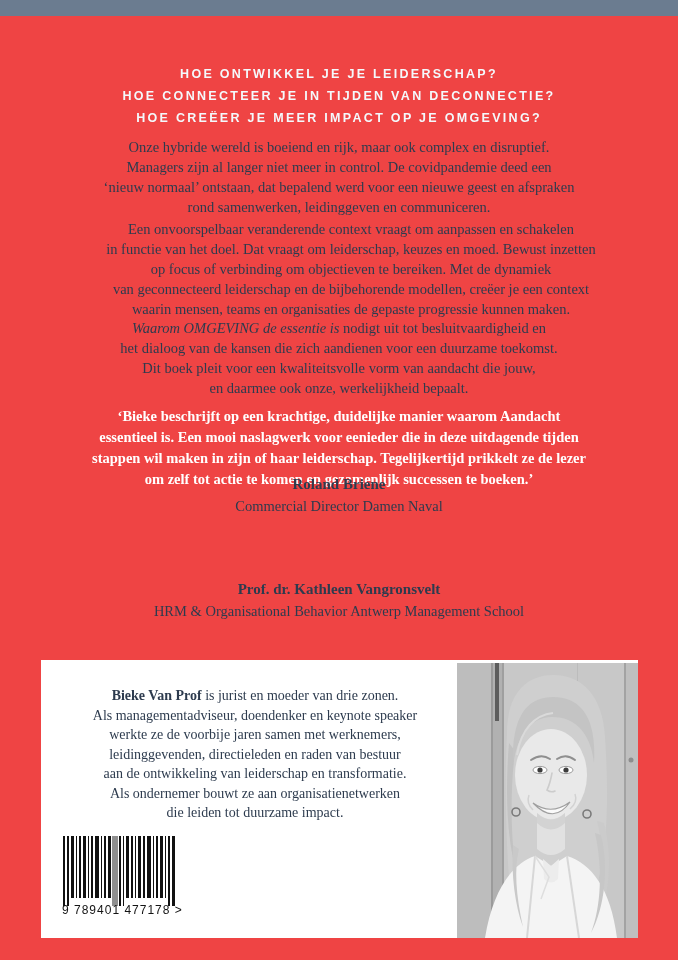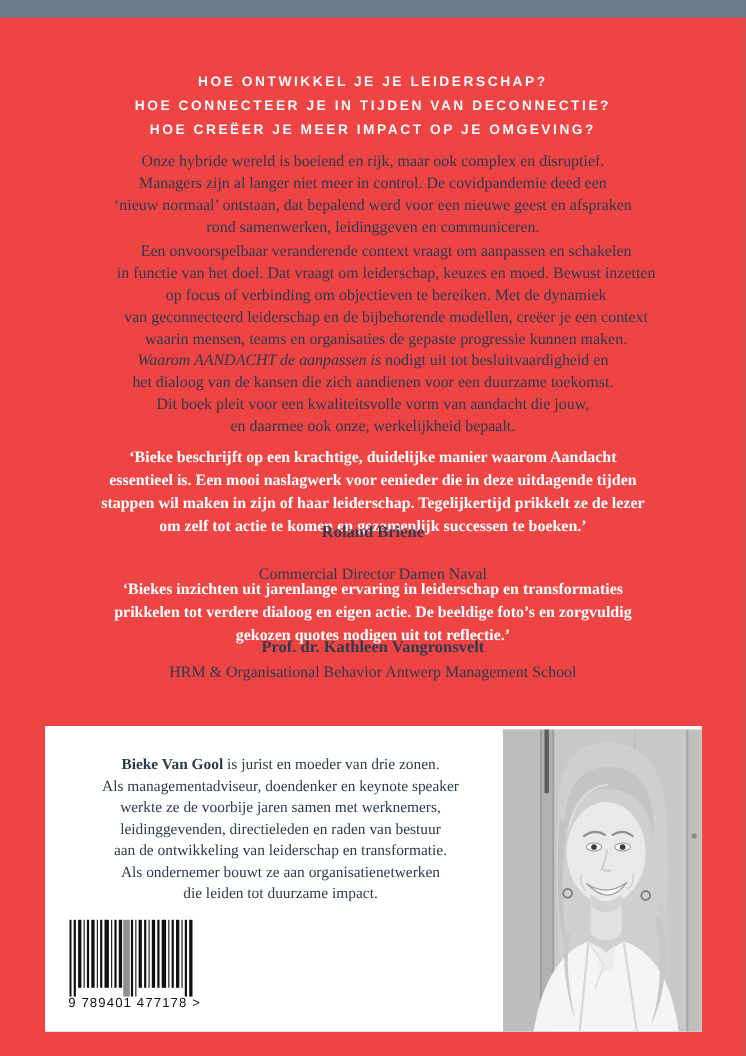"Waarom AANDACHT de aanpassen is" i { text: AANDACHT de aanpassen -> OMGEVING de essentie }
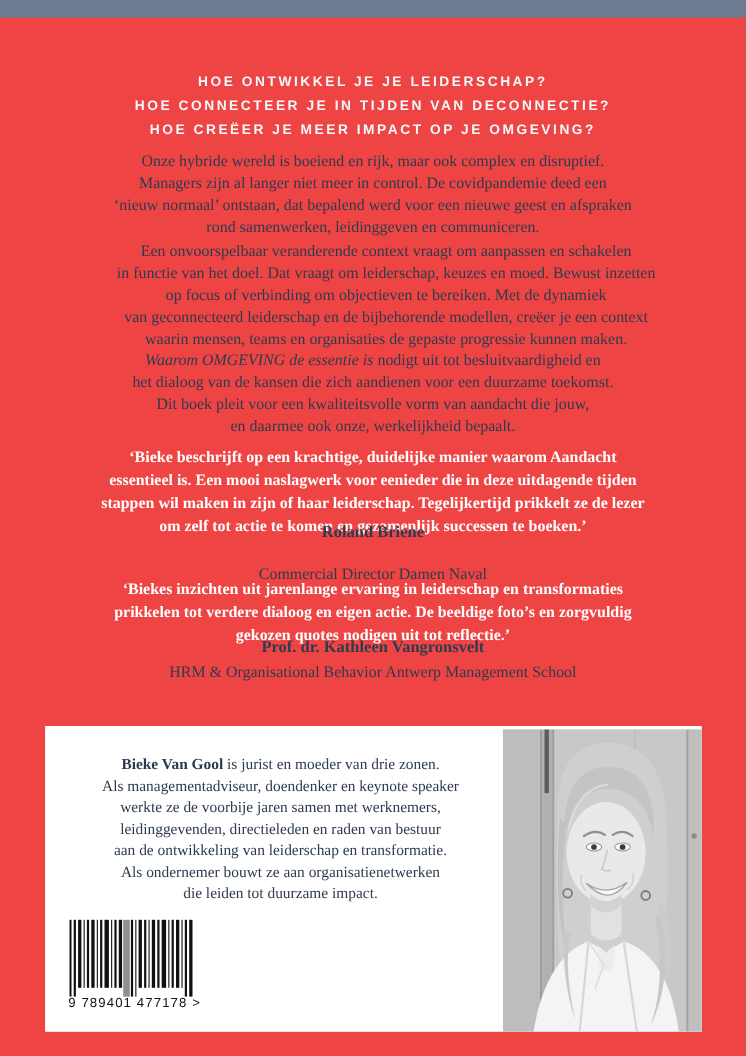"Commercial Director Damen Naval" .attr1-role { top: 496px -> 480px }
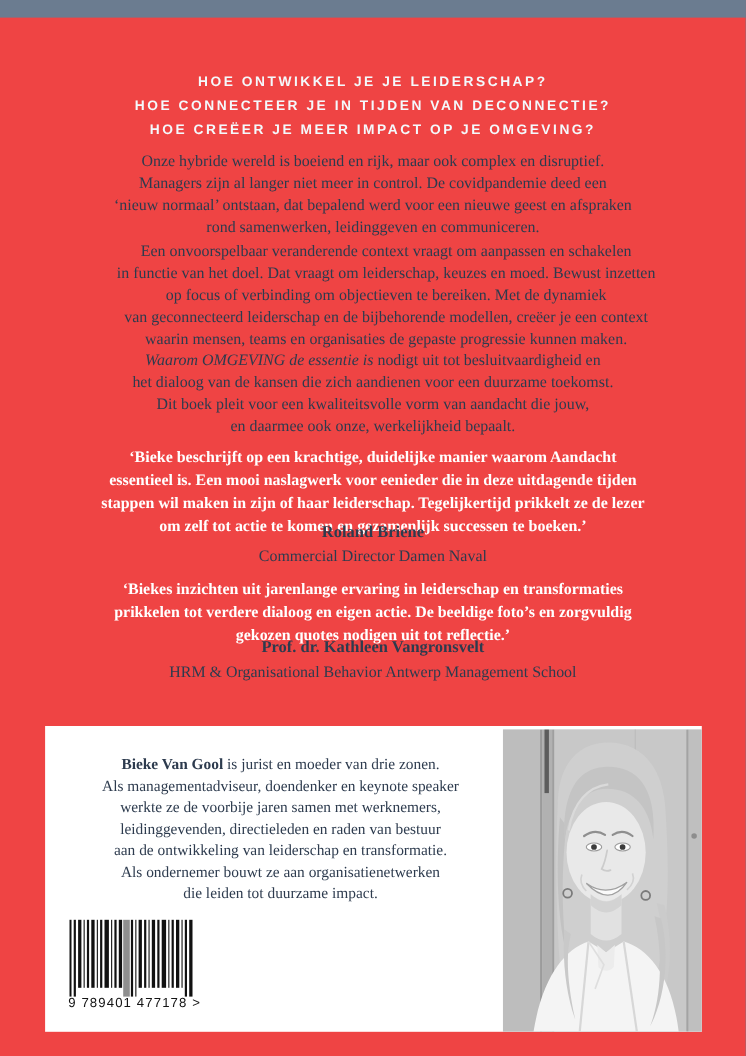"‘Biekes inzichten uit jarenlange" div.centered { html: <div>‘Biekes inzichten uit jarenlange ervaring in leiderschap en transformaties prikkelen tot verdere dialoog en eigen actie. De beeldige foto’s en zorgvuldig gekozen quotes nodigen uit tot reflectie.’</div> -> none }
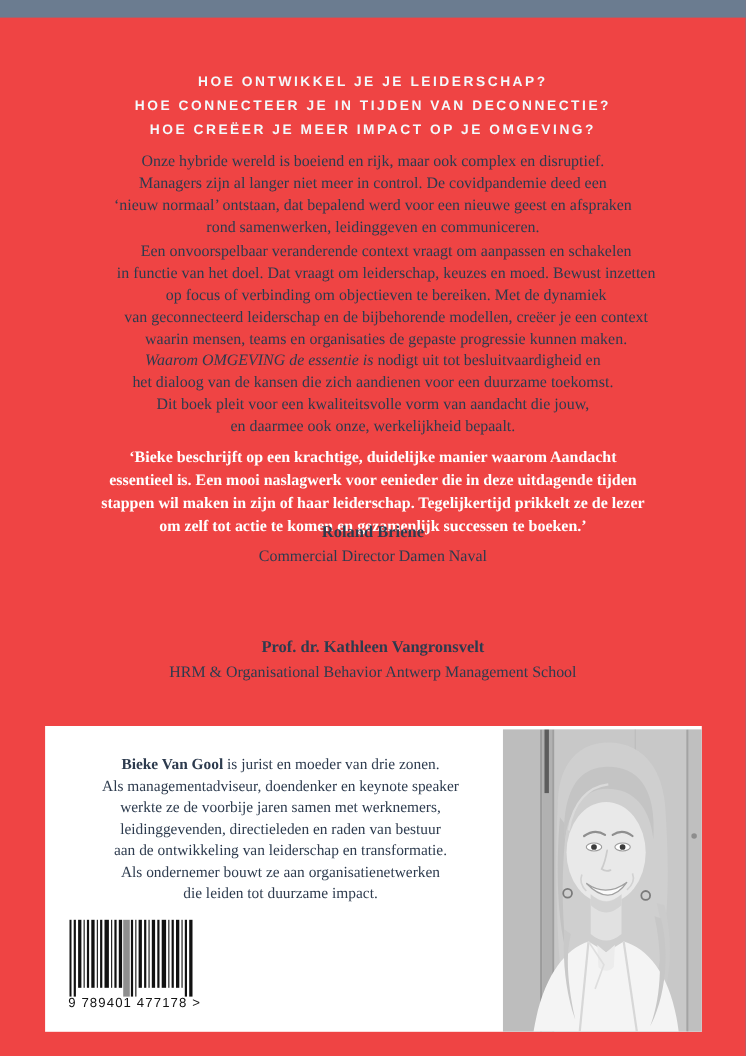"Bieke Van Gool" b { text: Gool -> Prof }
